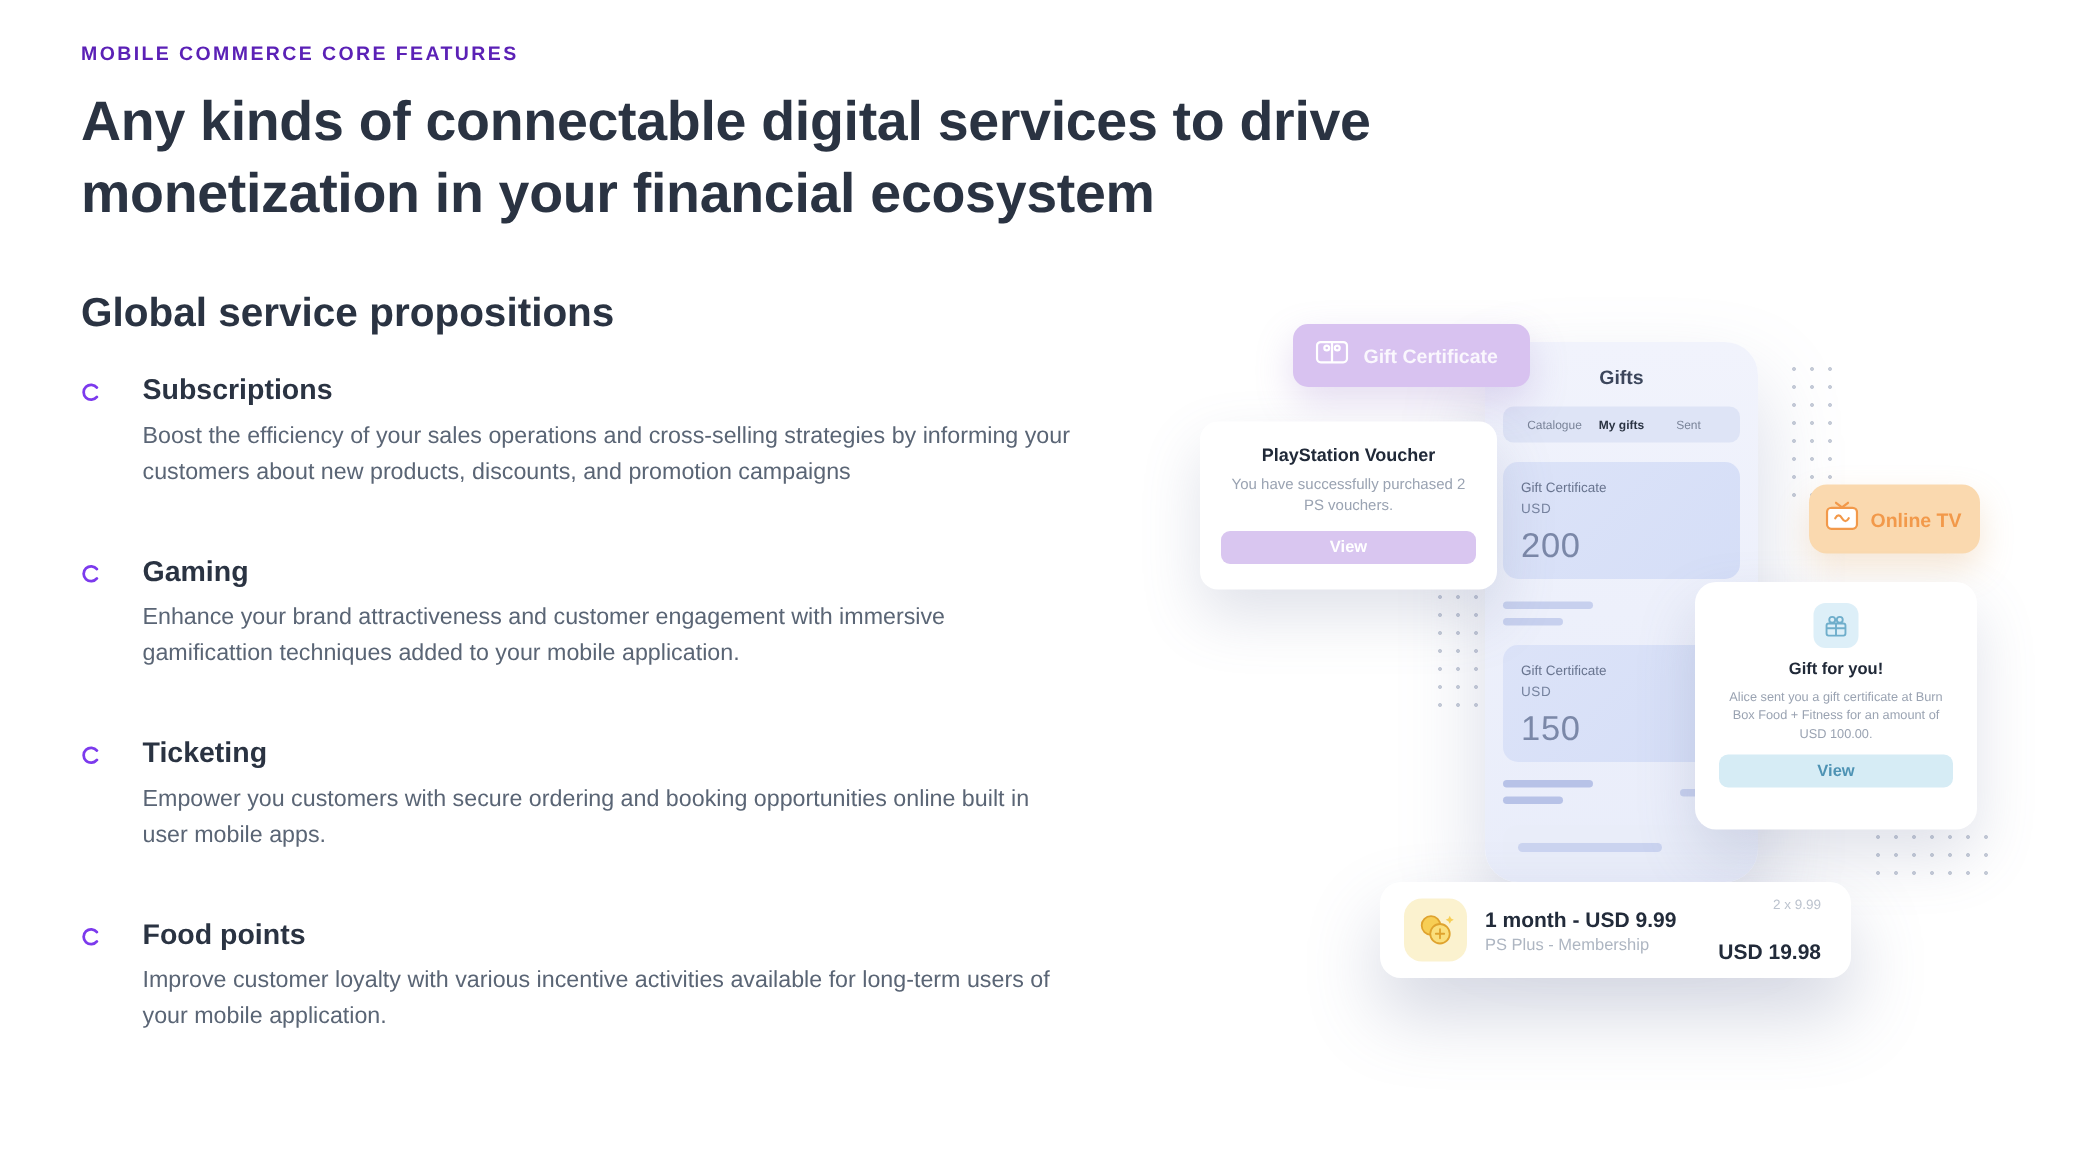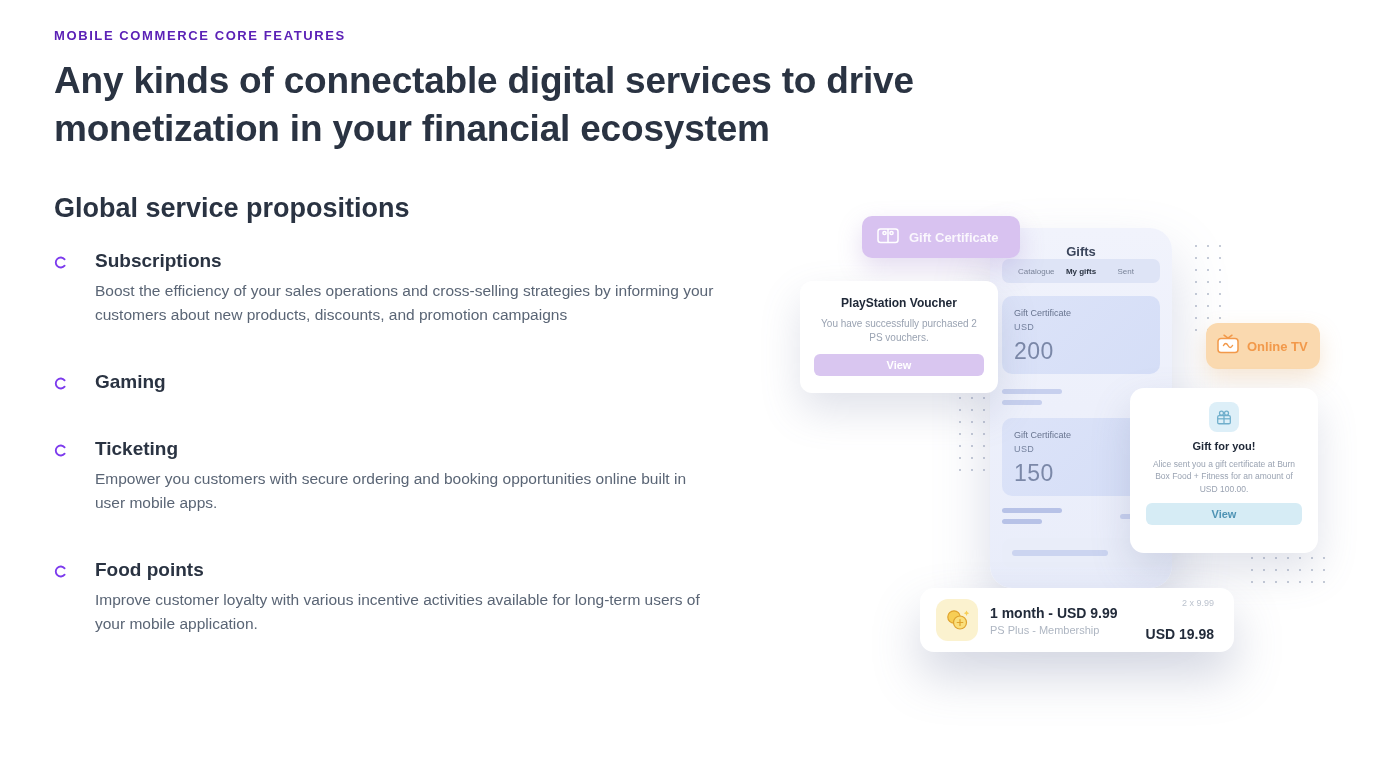"Catalogue" .tabs { margin-top: none -> 12px }
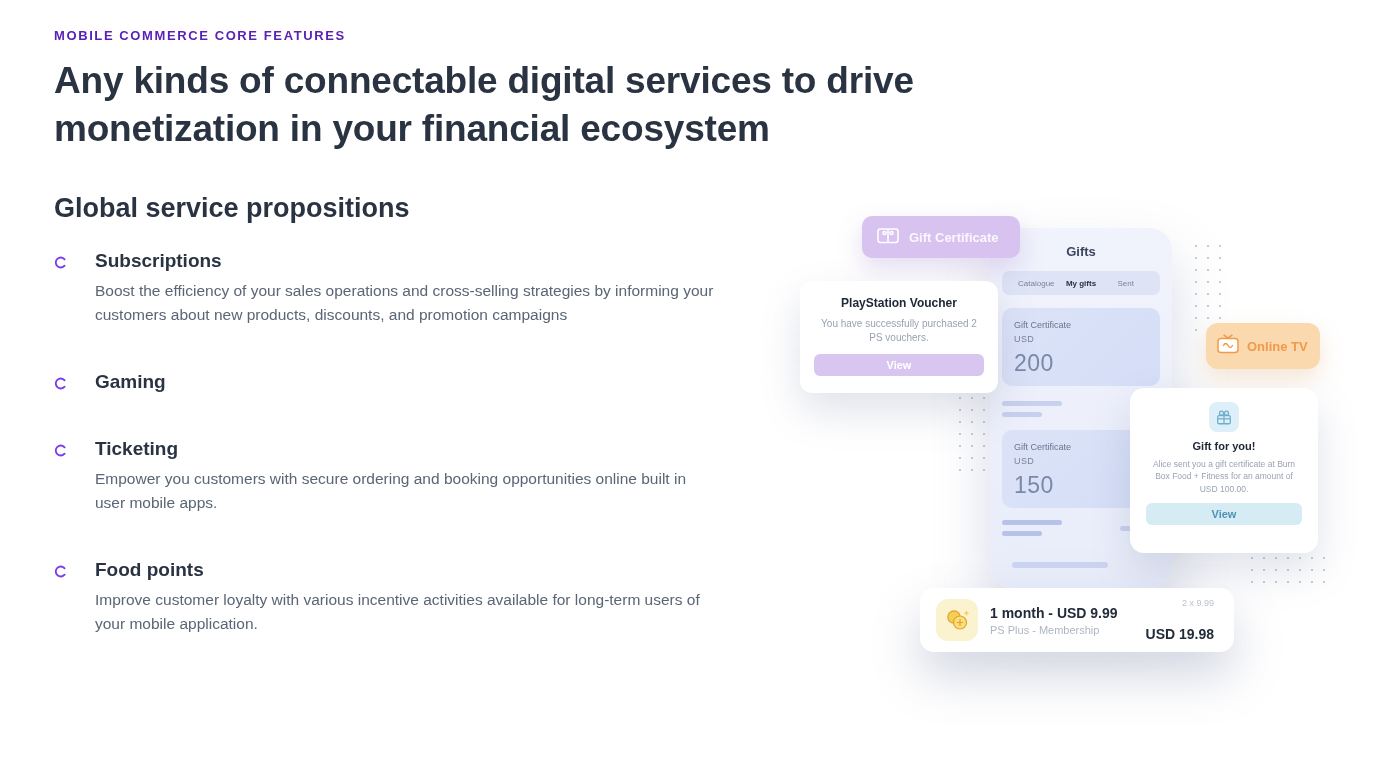"Enhance your brand attractiveness and" div.feature-desc { html: none -> <div>Enhance your brand attractiveness and customer engagement with immersive gamificattion techniques added to your mobile application.</div> }
